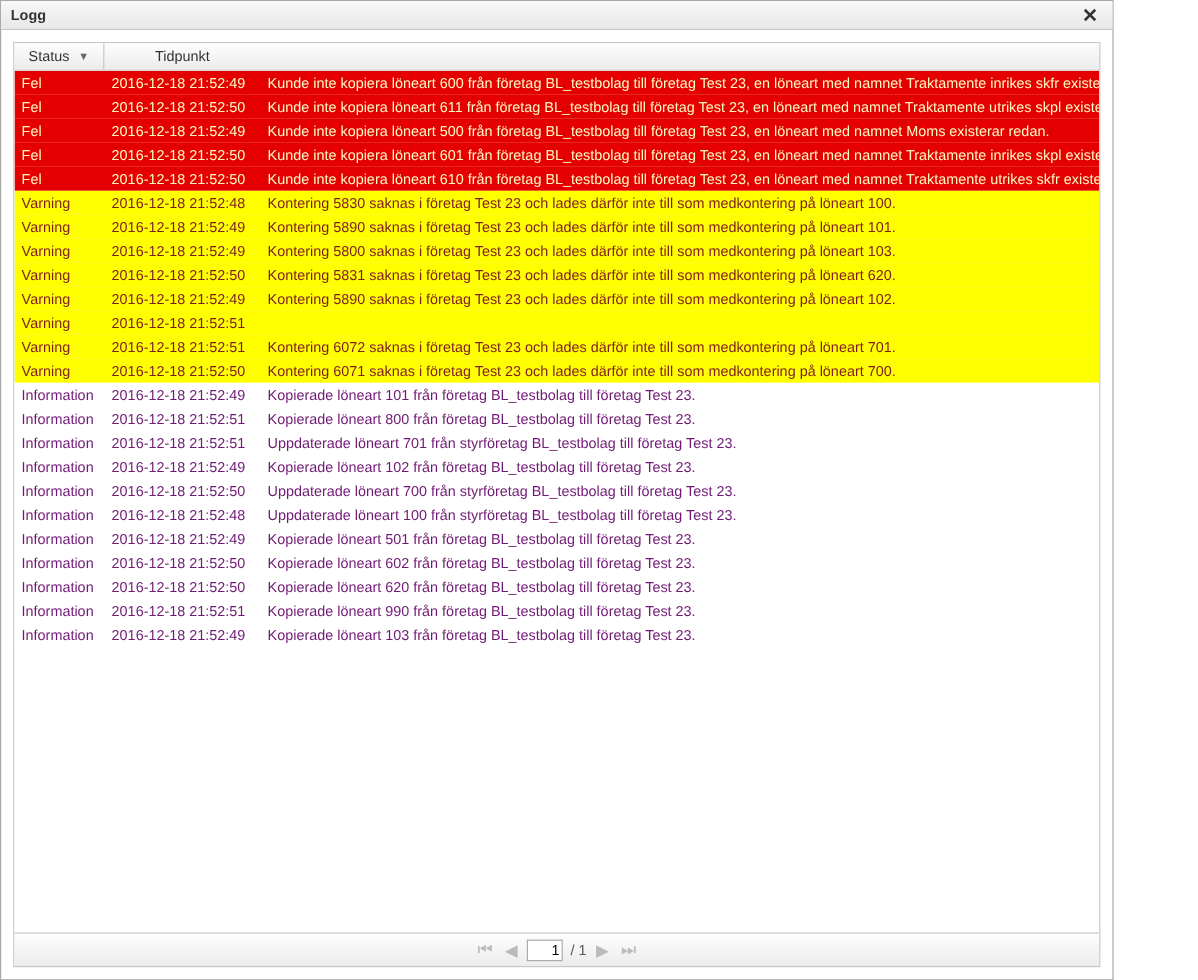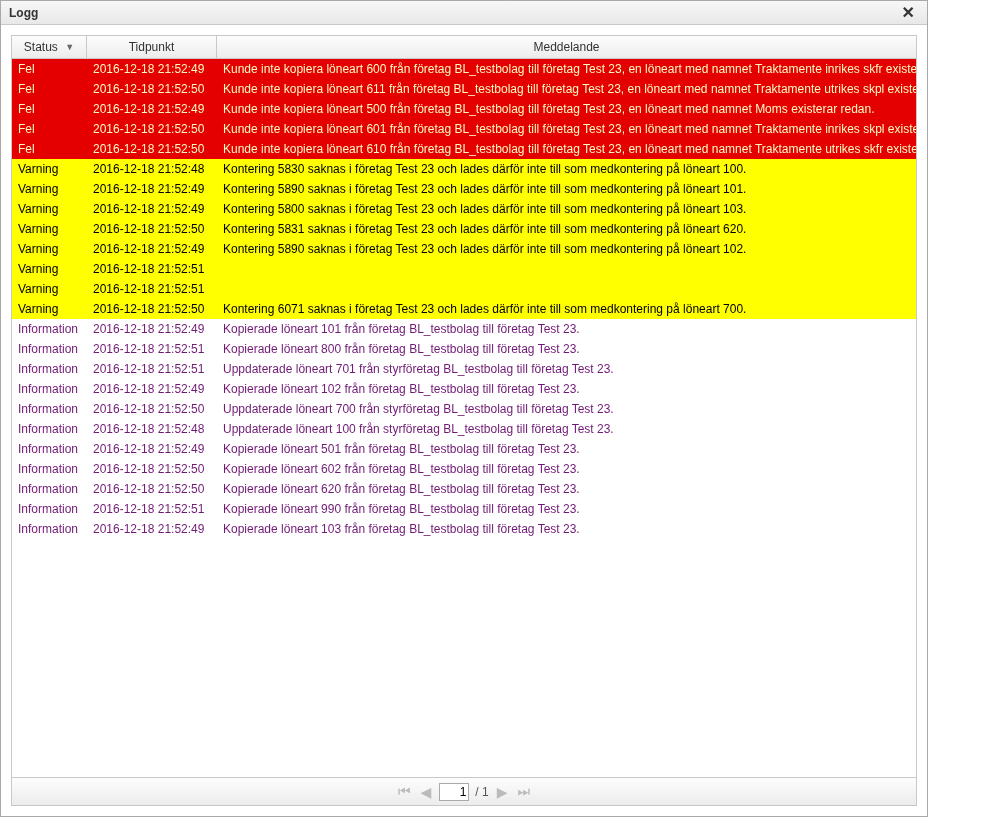"Meddelande" div.col { html: <div> <span>Meddelande</span> </div> -> none }
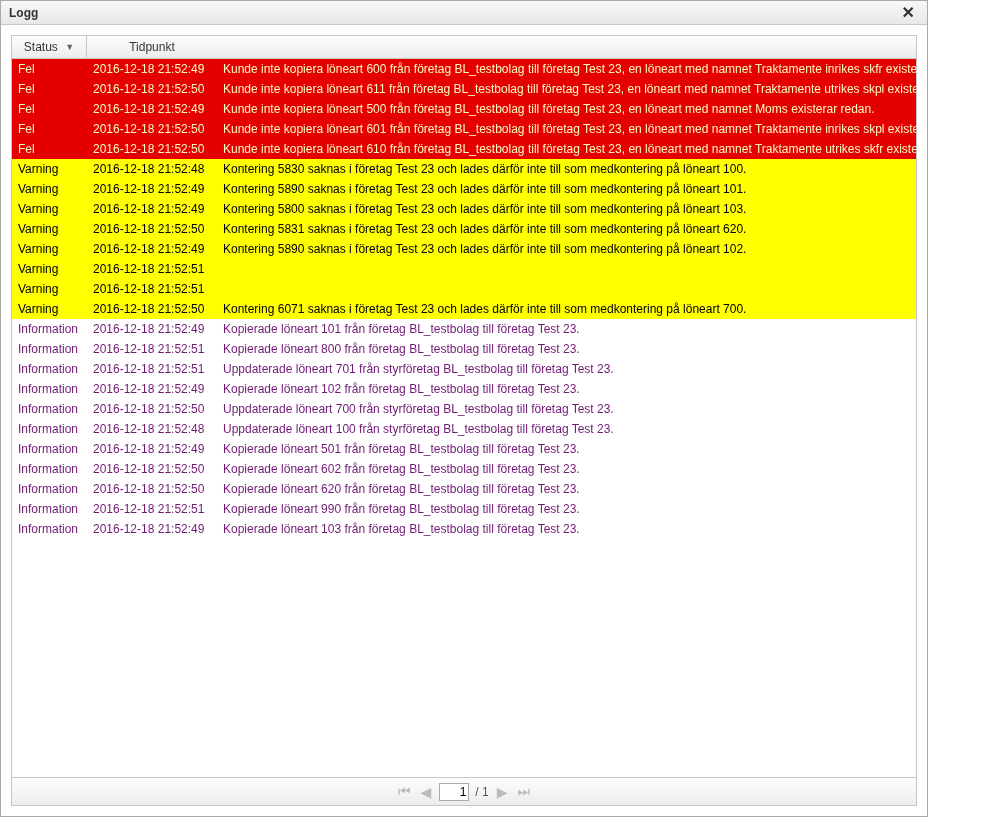"Varning" .row.varning { color: #000000 -> #7f1d1d }
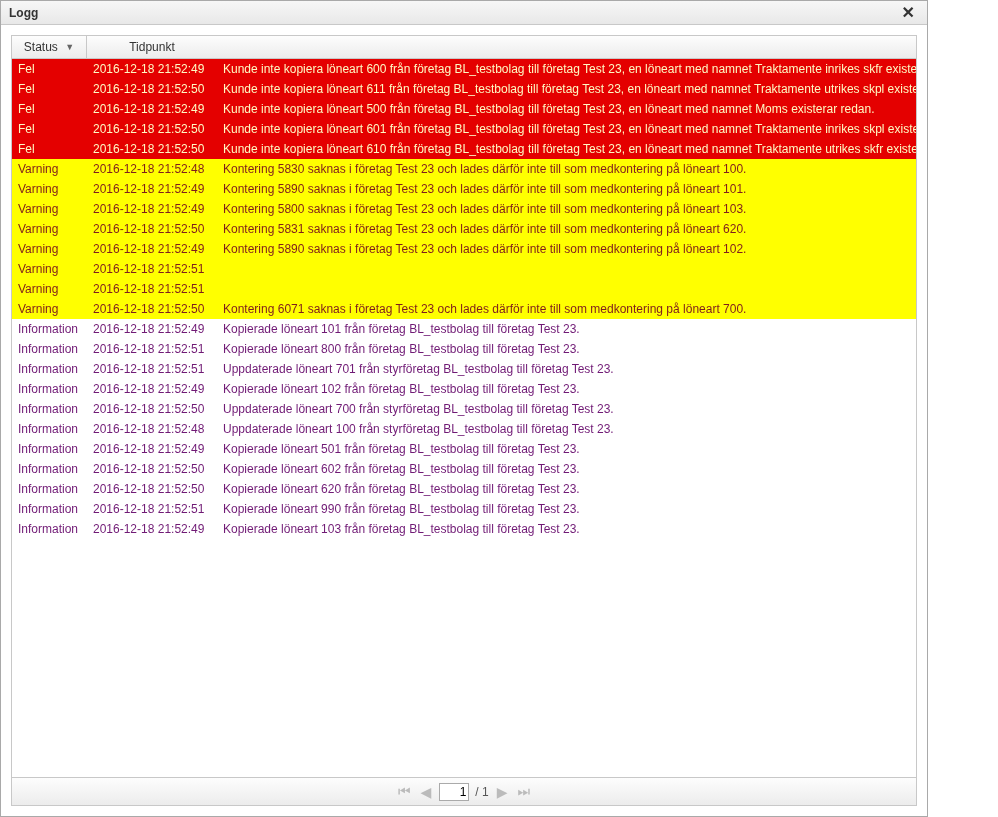"Kontering 6072 saknas i företag" div.cell { html: none -> <div>Kontering 6072 saknas i företag Test 23 och lades därför inte till som medkontering på löneart 701.</div> }
